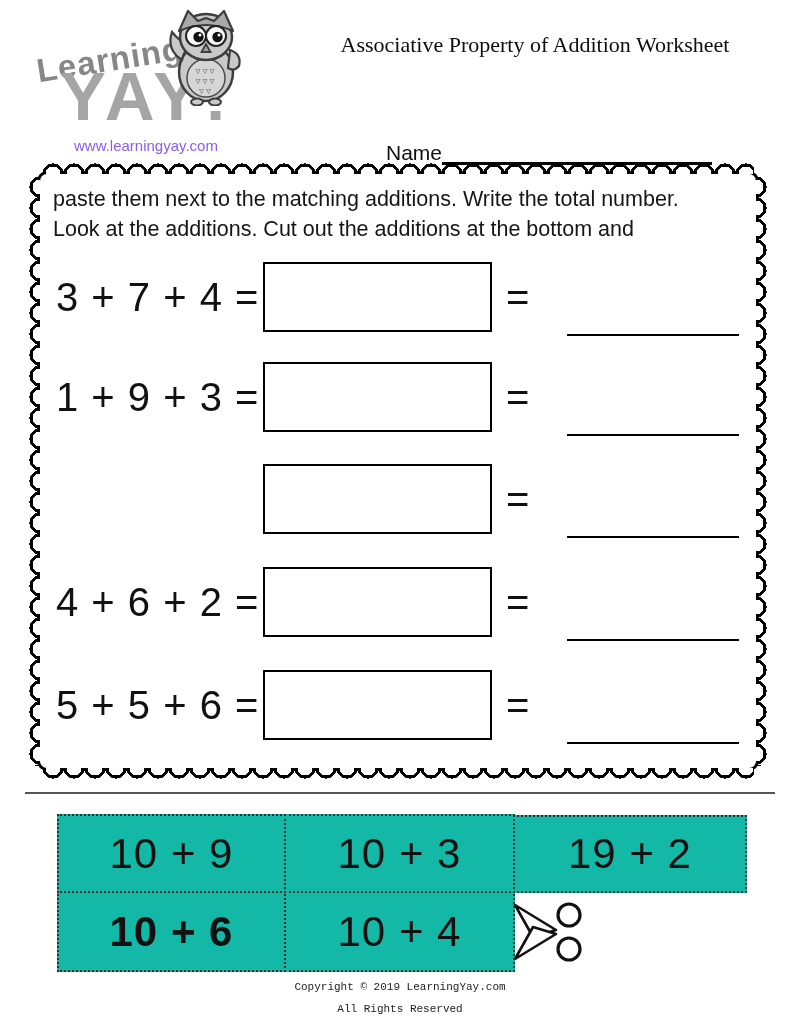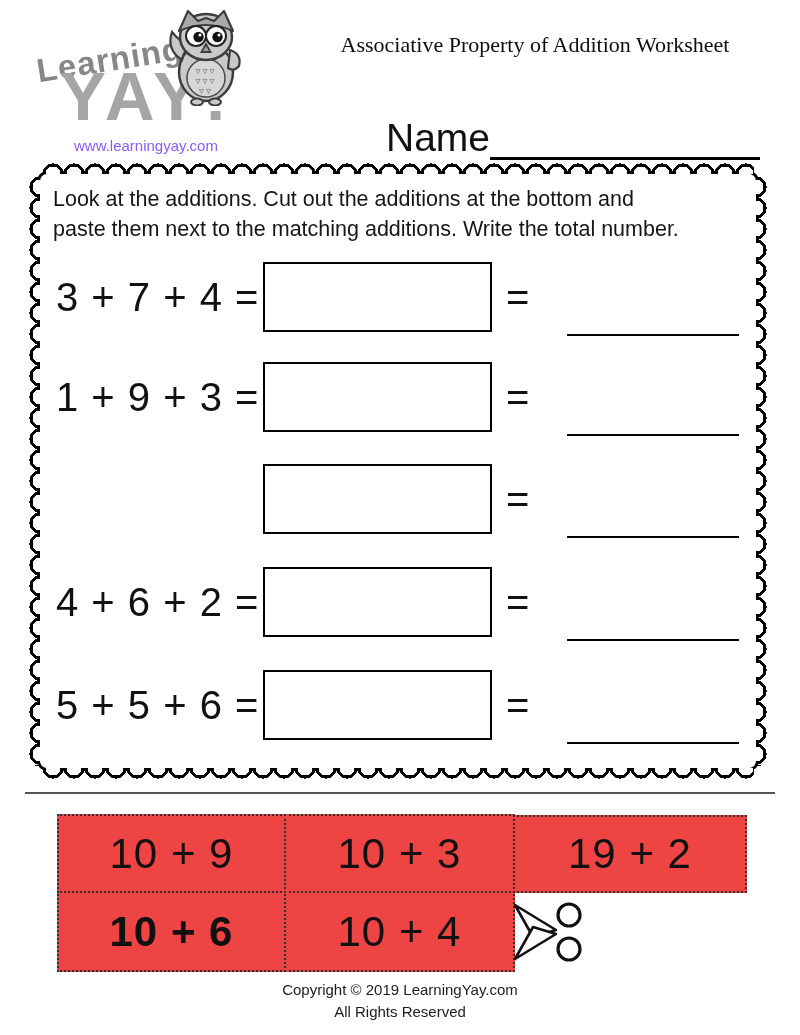"Name" .name-row { font-size: 39px -> 21px; top: 116px -> 132px }
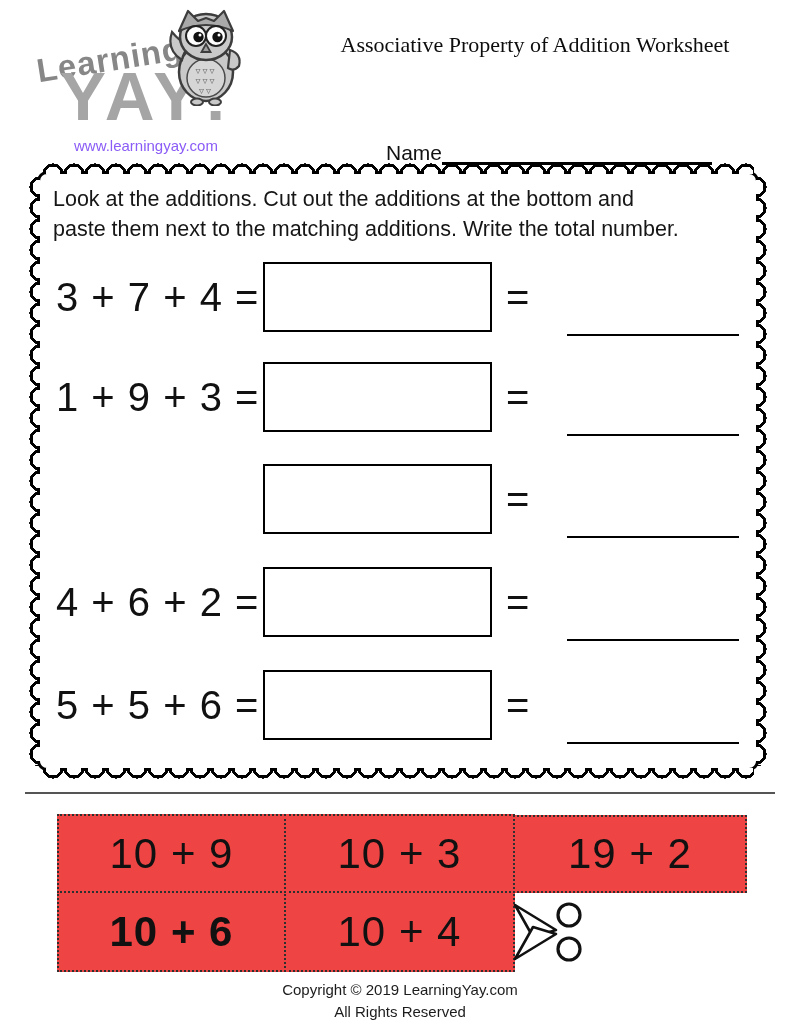"Look at the additions. Cut" div { order: before "paste them next to the" -> after "paste them next to the" }
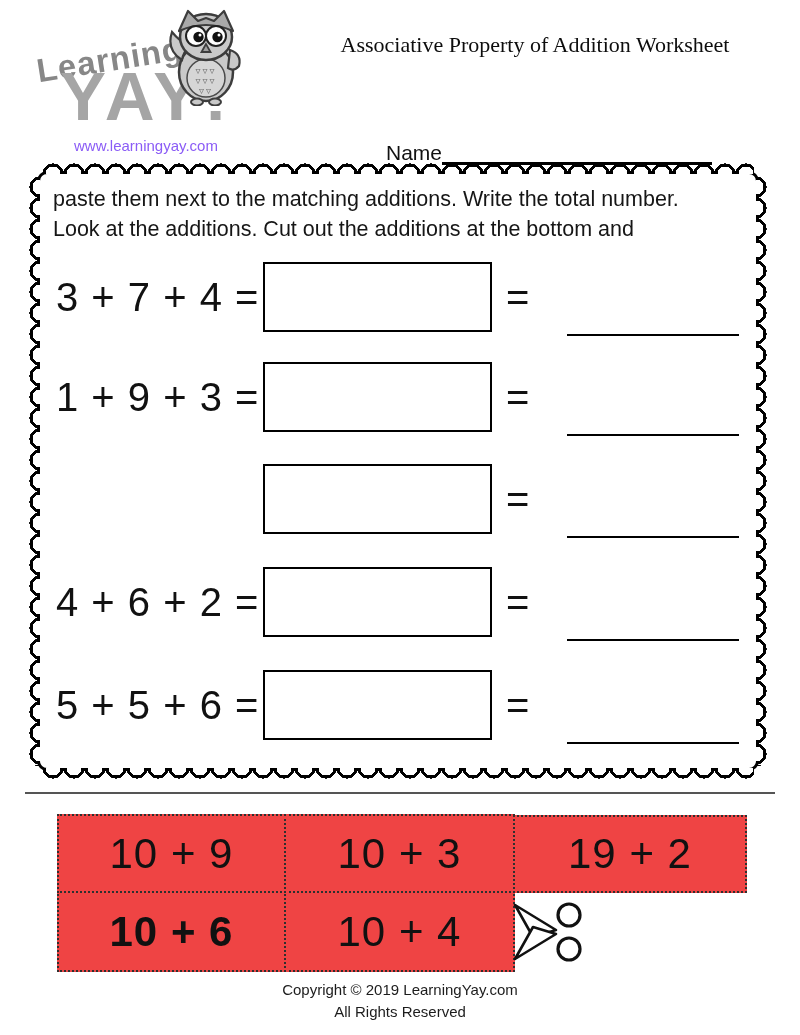"10 + 9" .tile { background: #ef4444 -> #14b8a6 }
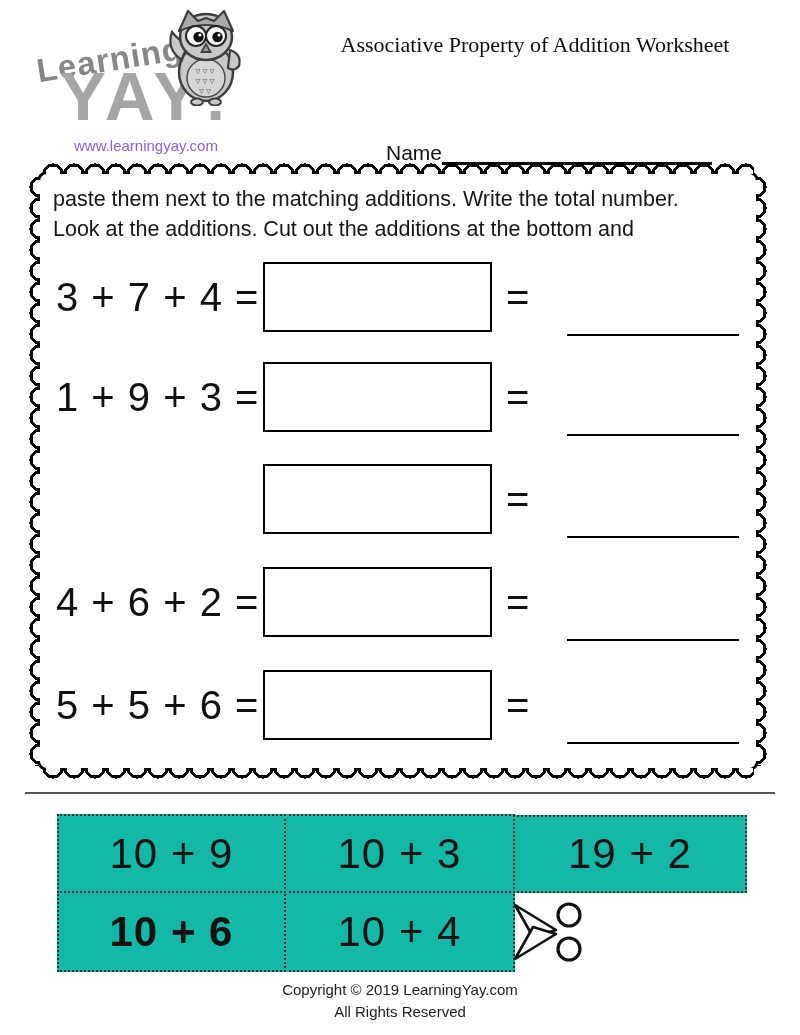"Copyright © 2019 LearningYay.com" .footer { font-family: none -> Liberation Mono, monospace; font-size: 15px -> 11px }
